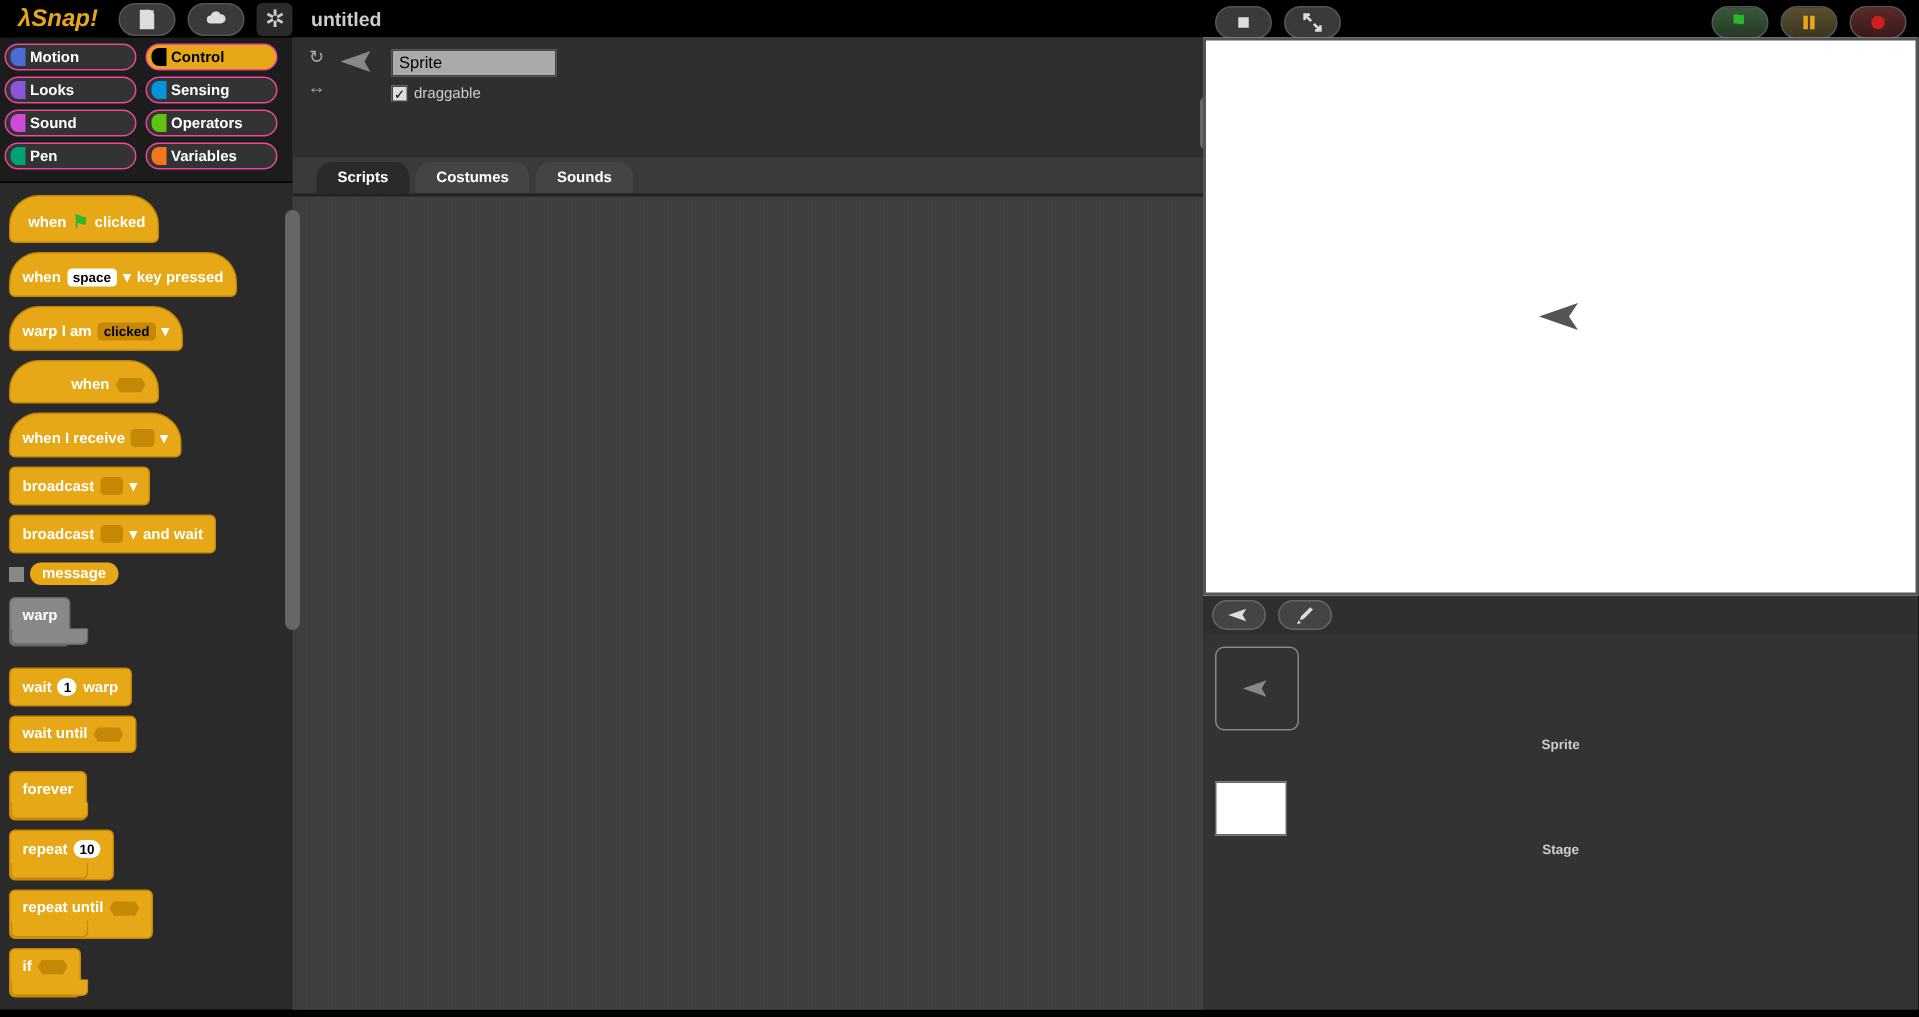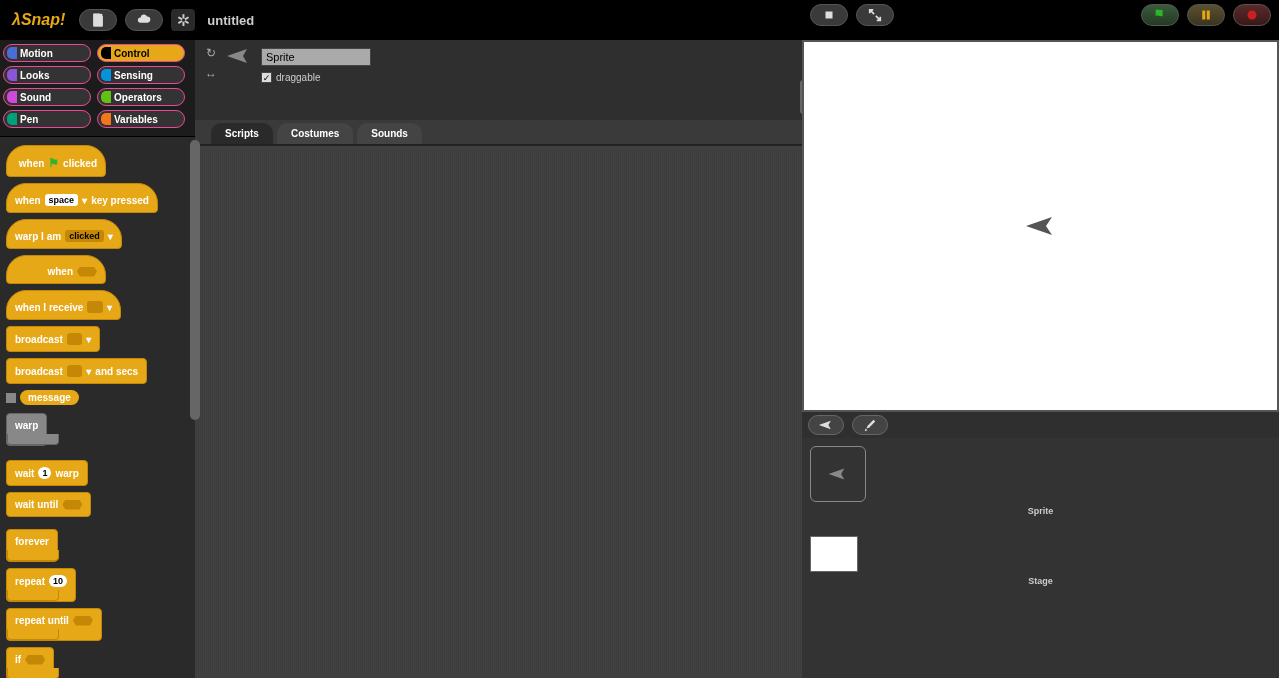"λSnap!" .topbar { height: 40px -> 25px }
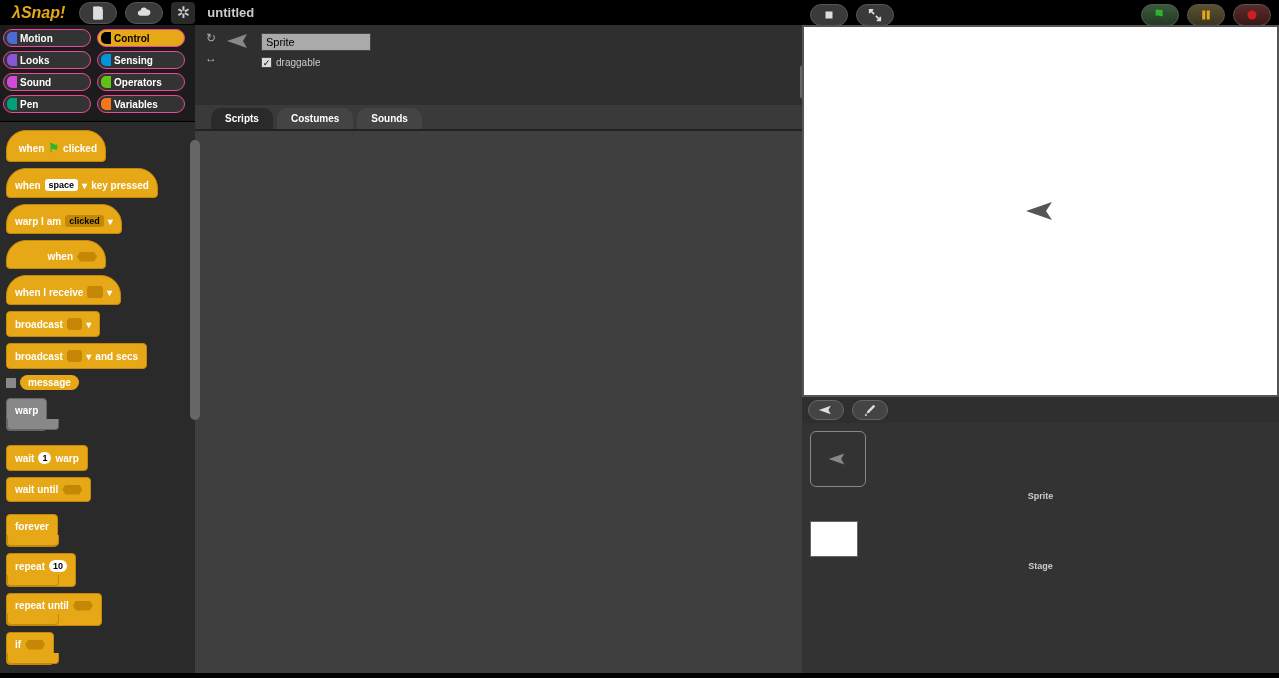"and secs" span { text: secs -> wait }
